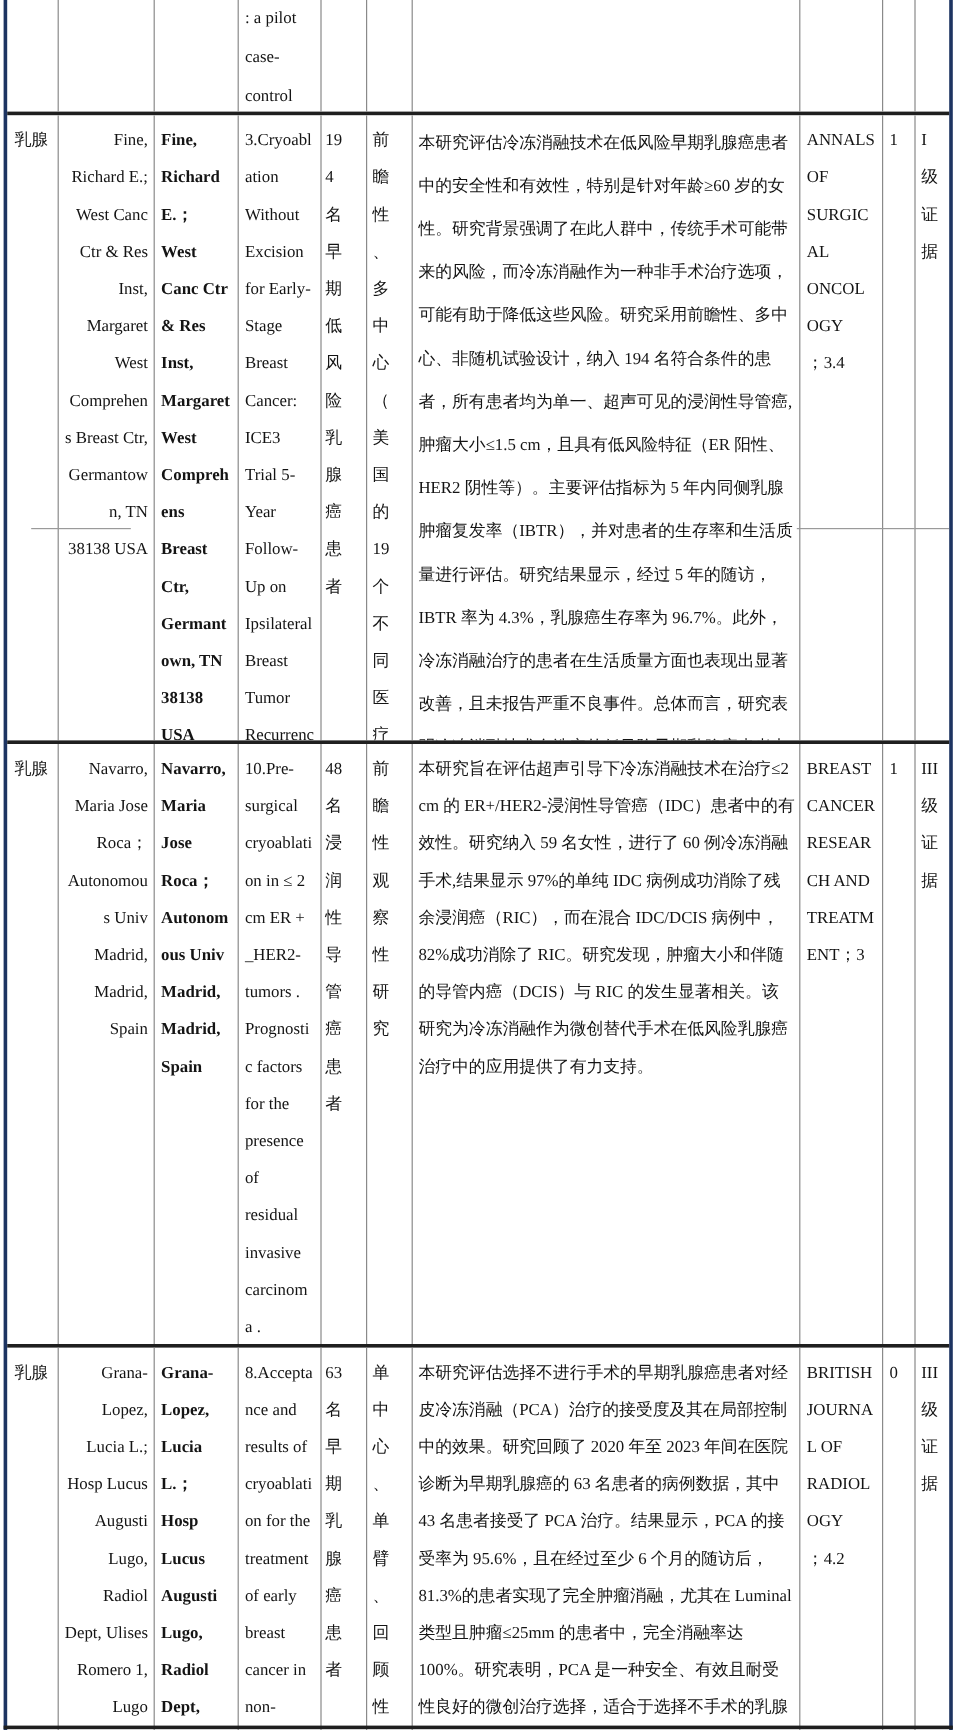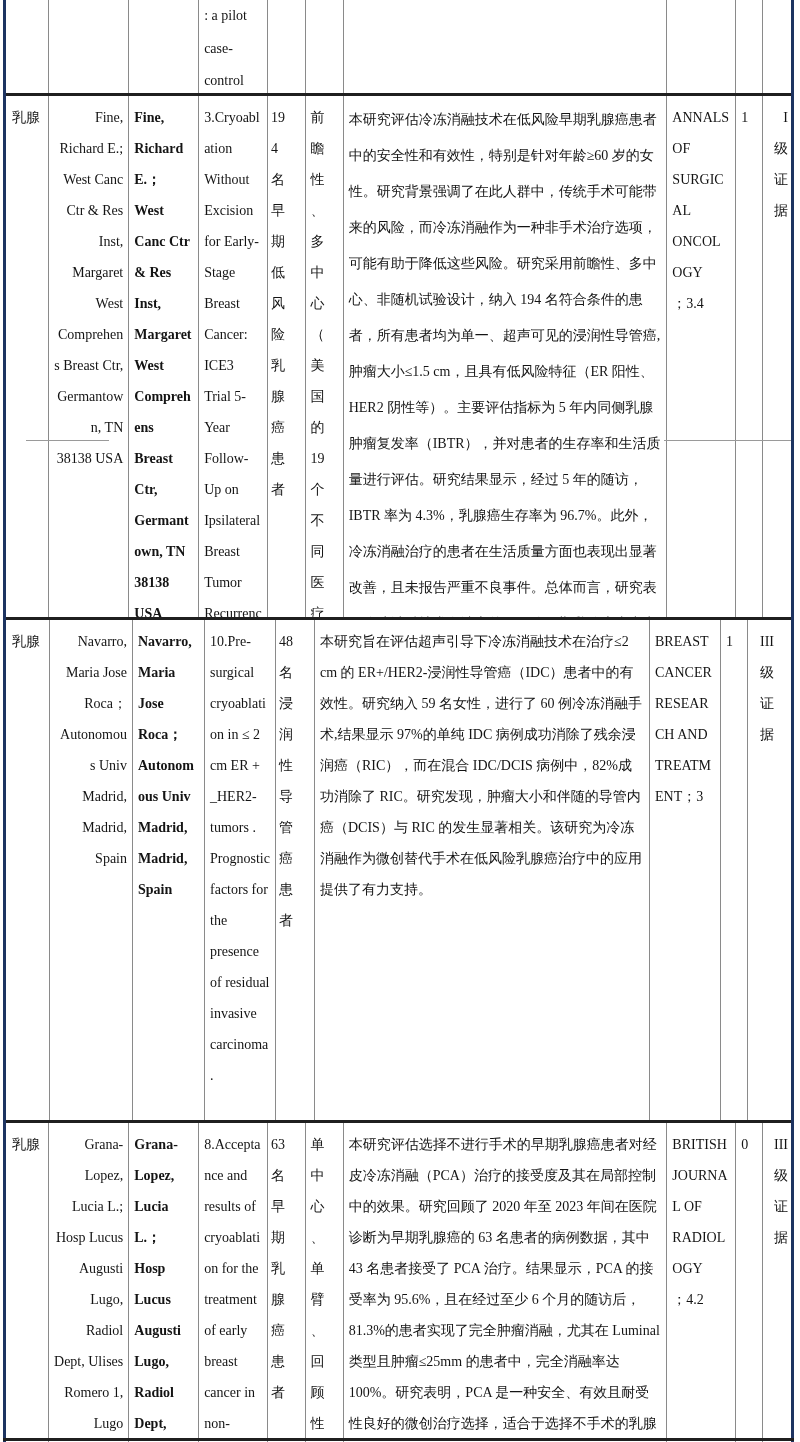"I 级证据" .c10 { text-align: right -> none }
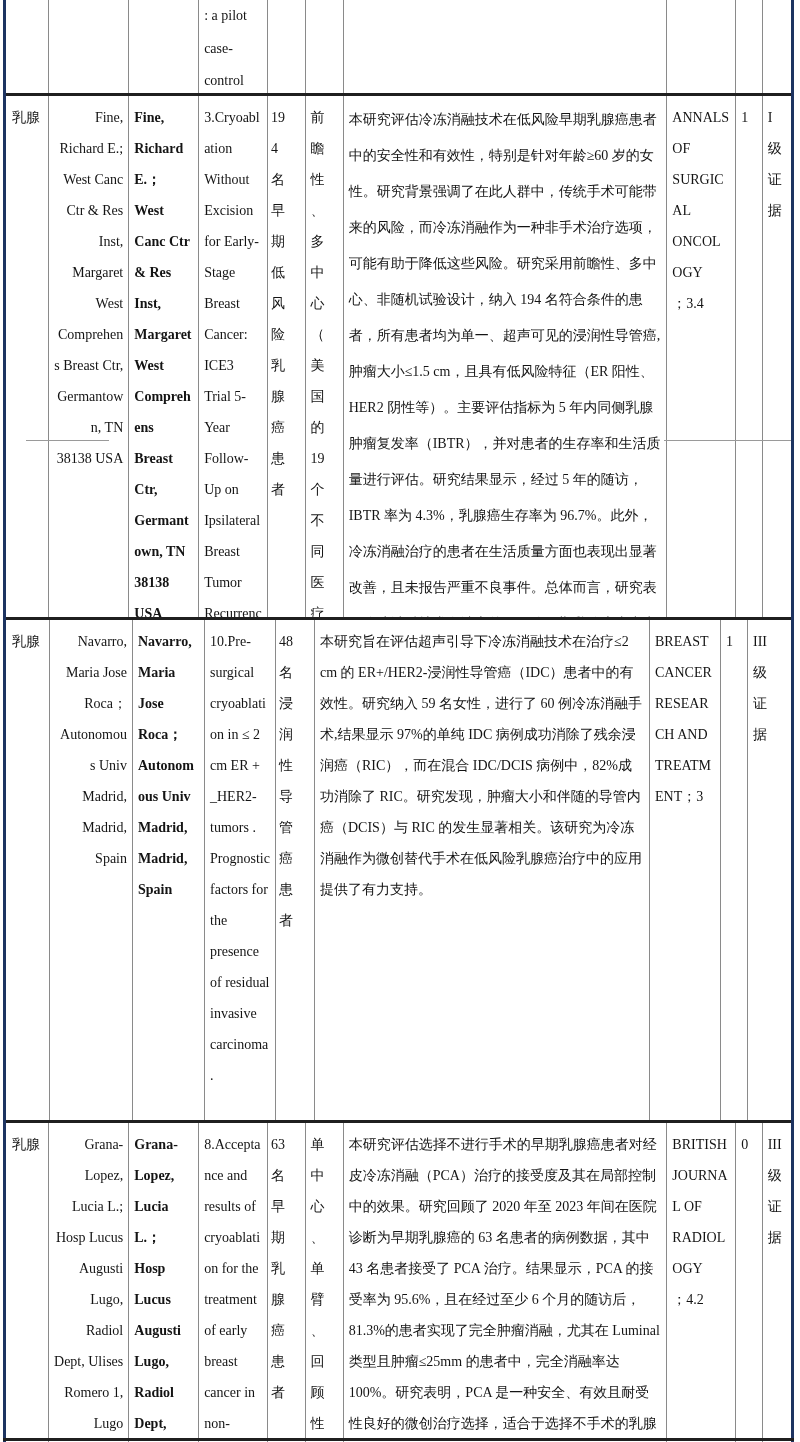"前瞻性观察性研究" div.c { html: none -> <div>前瞻性观察性研究</div> }
